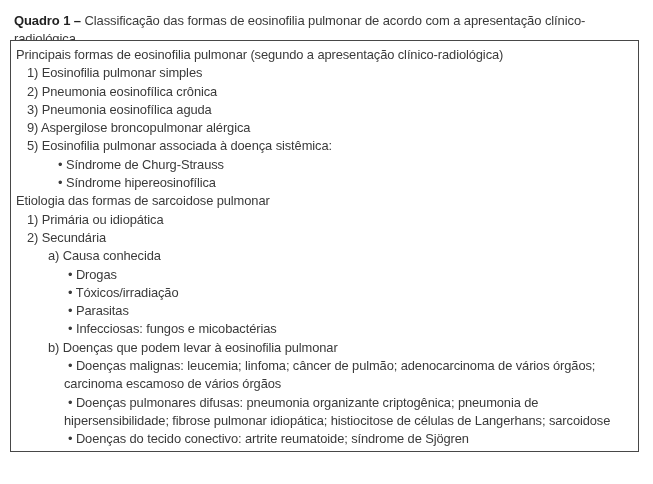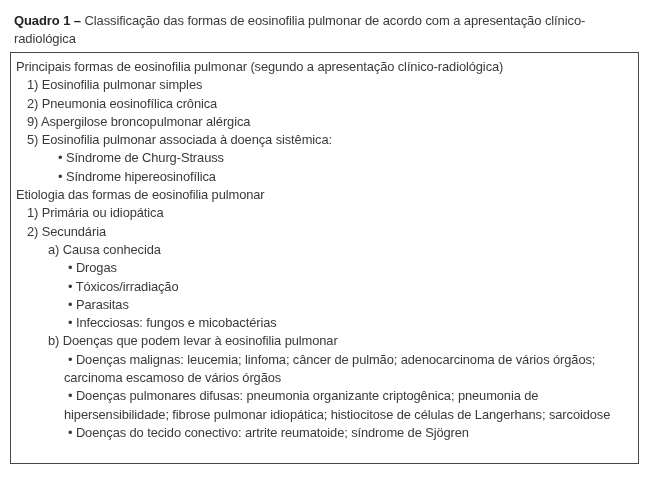"Principais formas de eosinofilia" .tbox { top: 52px -> 40px }
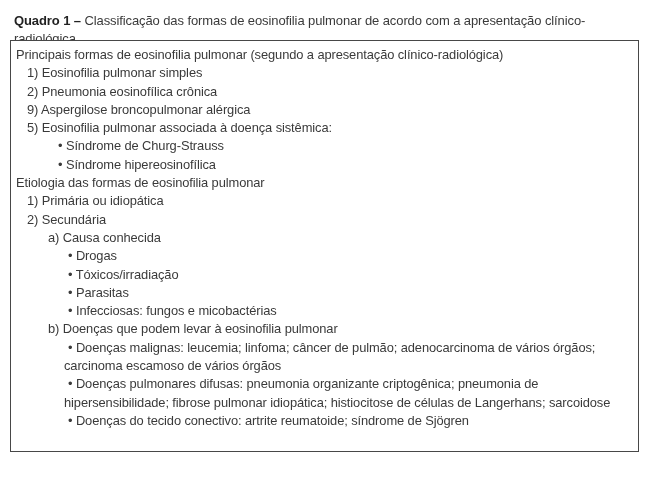"3) Pneumonia eosinofílica aguda" p.ln { html: none -> <p>3) Pneumonia eosinofílica aguda</p> }
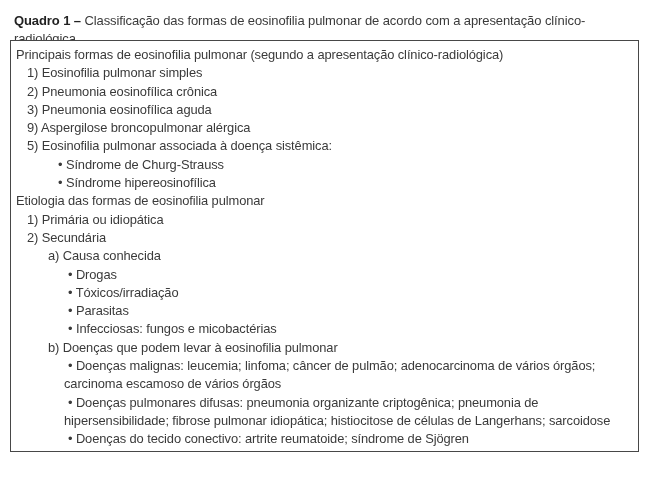"Etiologia das formas de eosinofilia" p.ln { text: eosinofilia -> sarcoidose }
